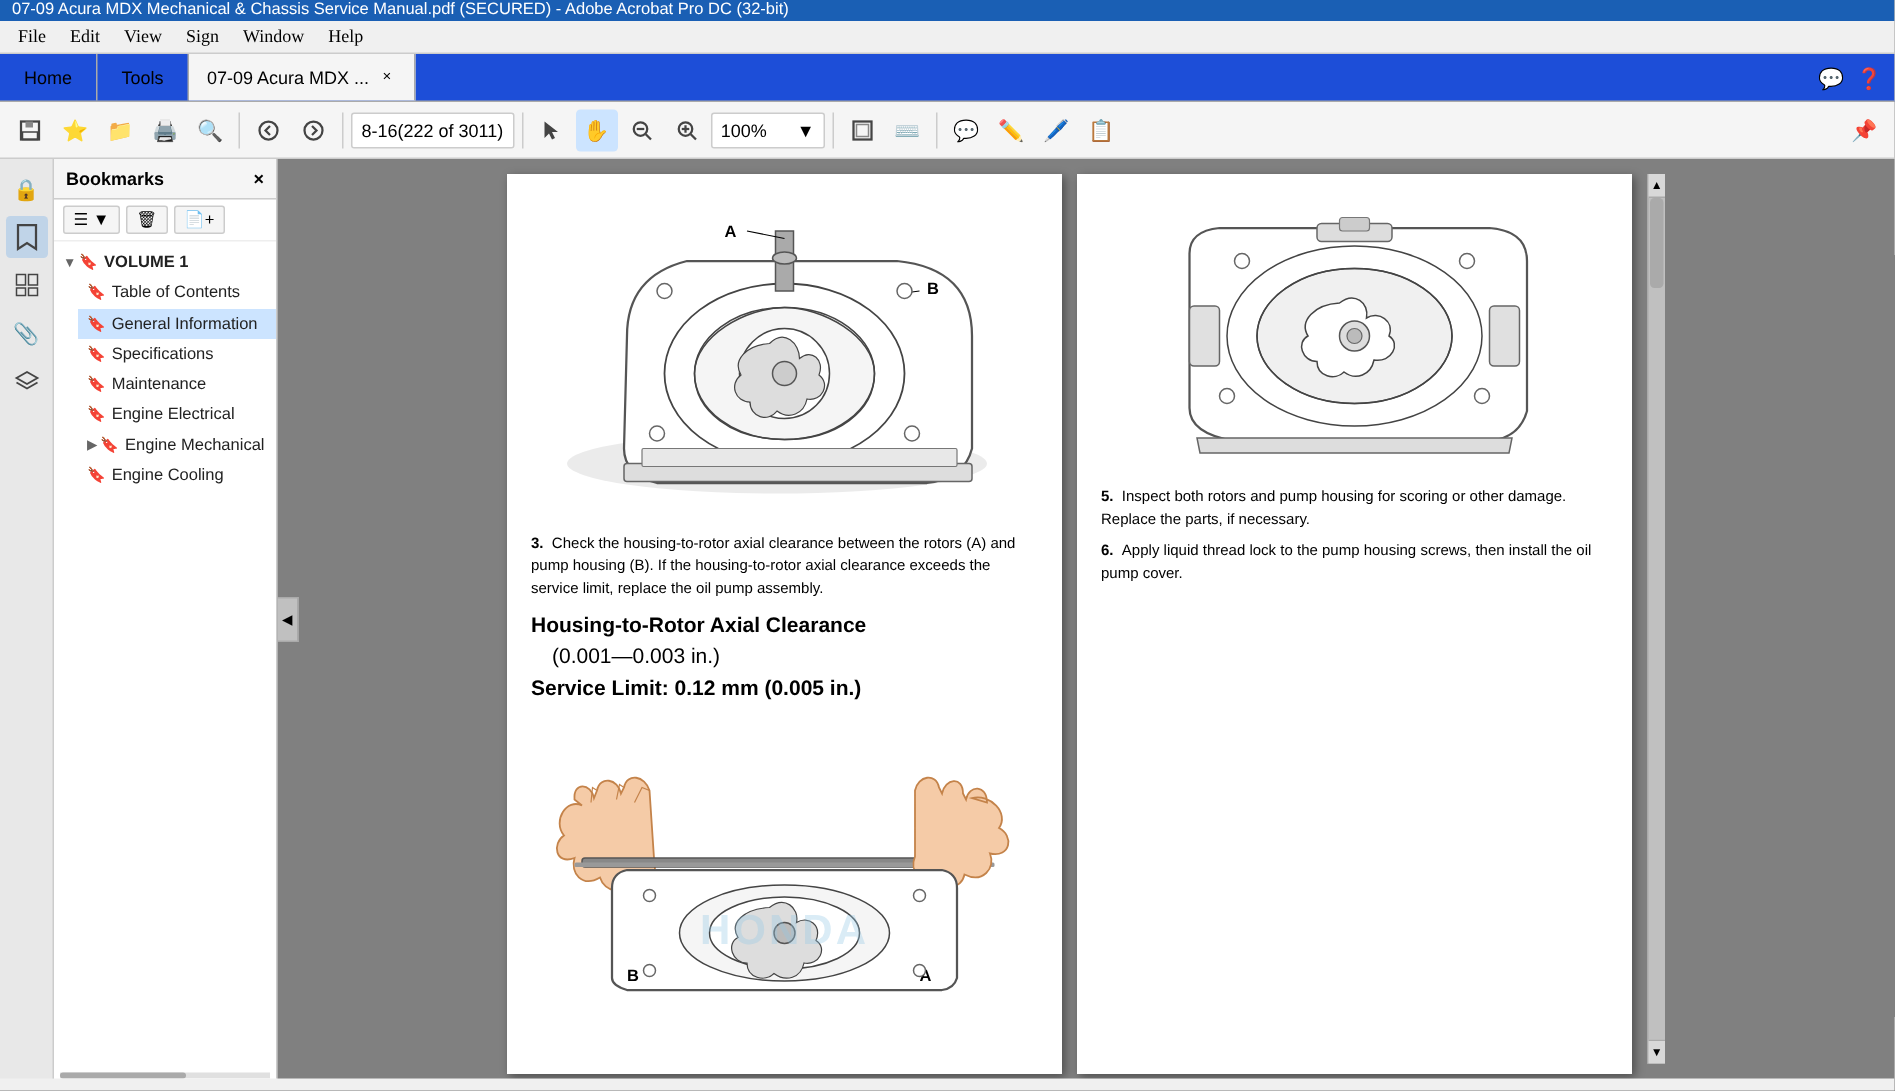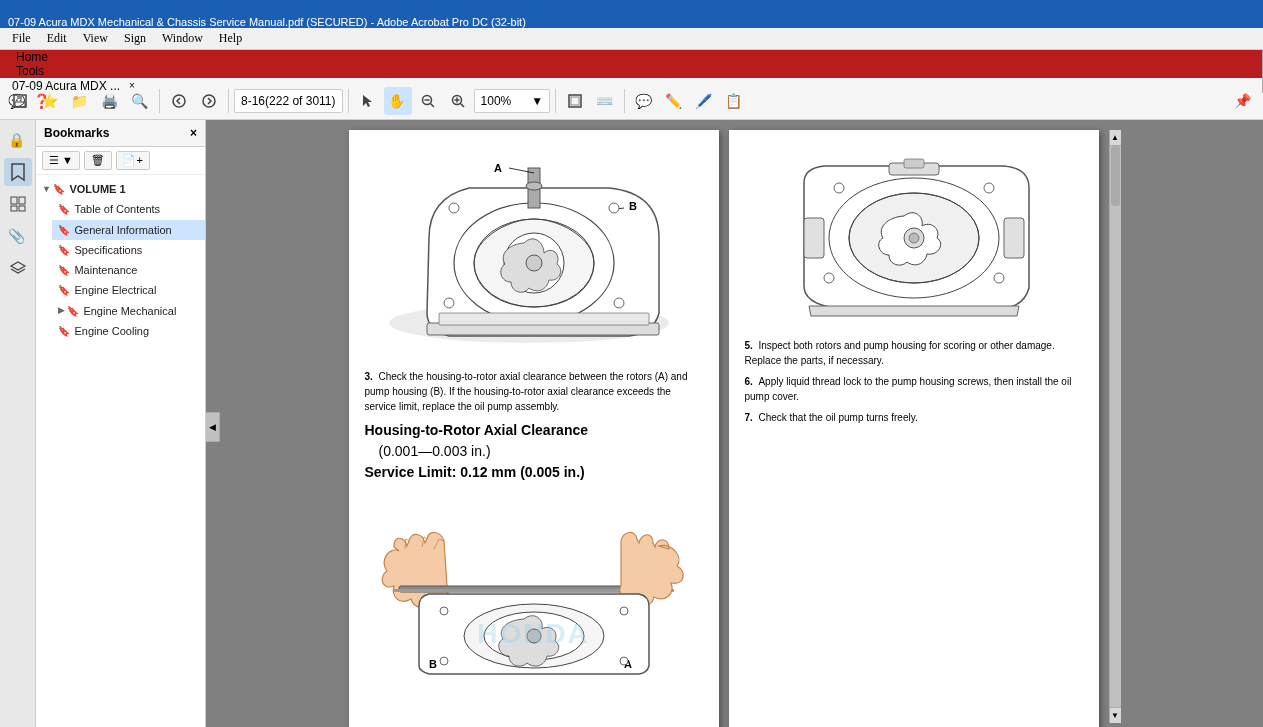"07-09 Acura MDX Mechanical &" #title-bar { align-items: flex-end -> flex-start; height: 28px -> 14px }
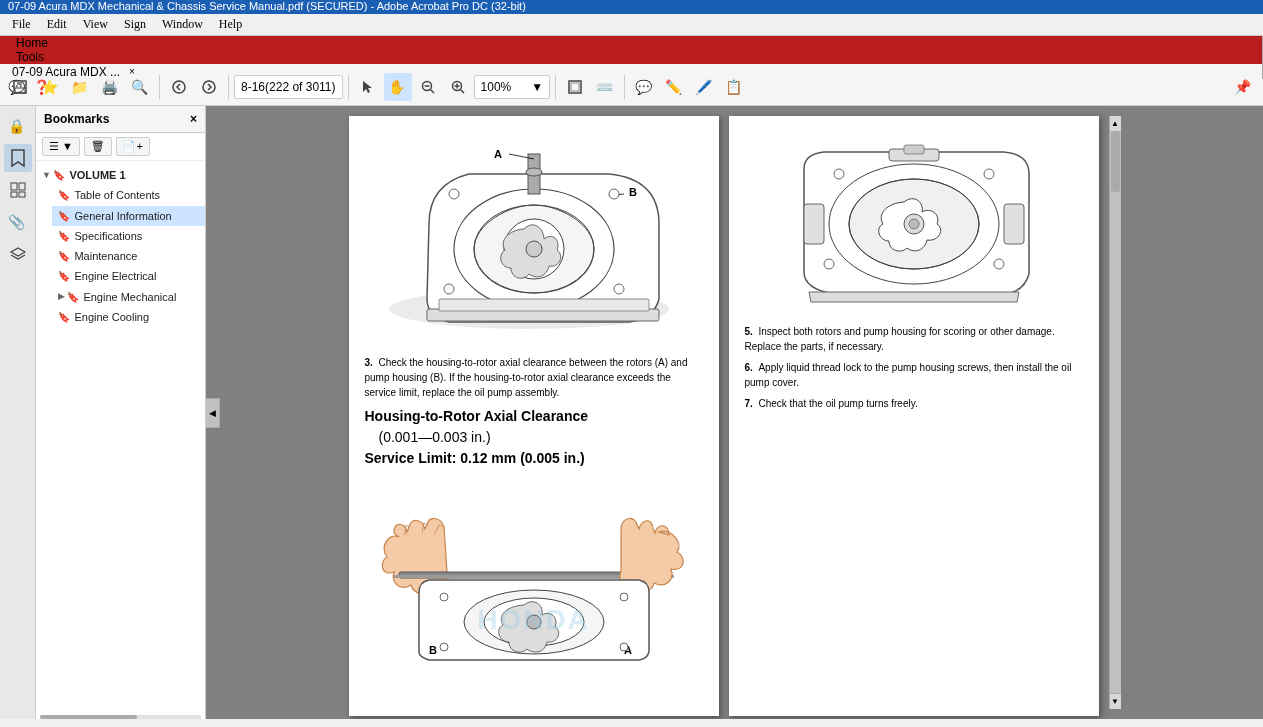"Home" #tab-bar { background: #b91c1c -> #1d4ed8; flex-direction: column -> none }
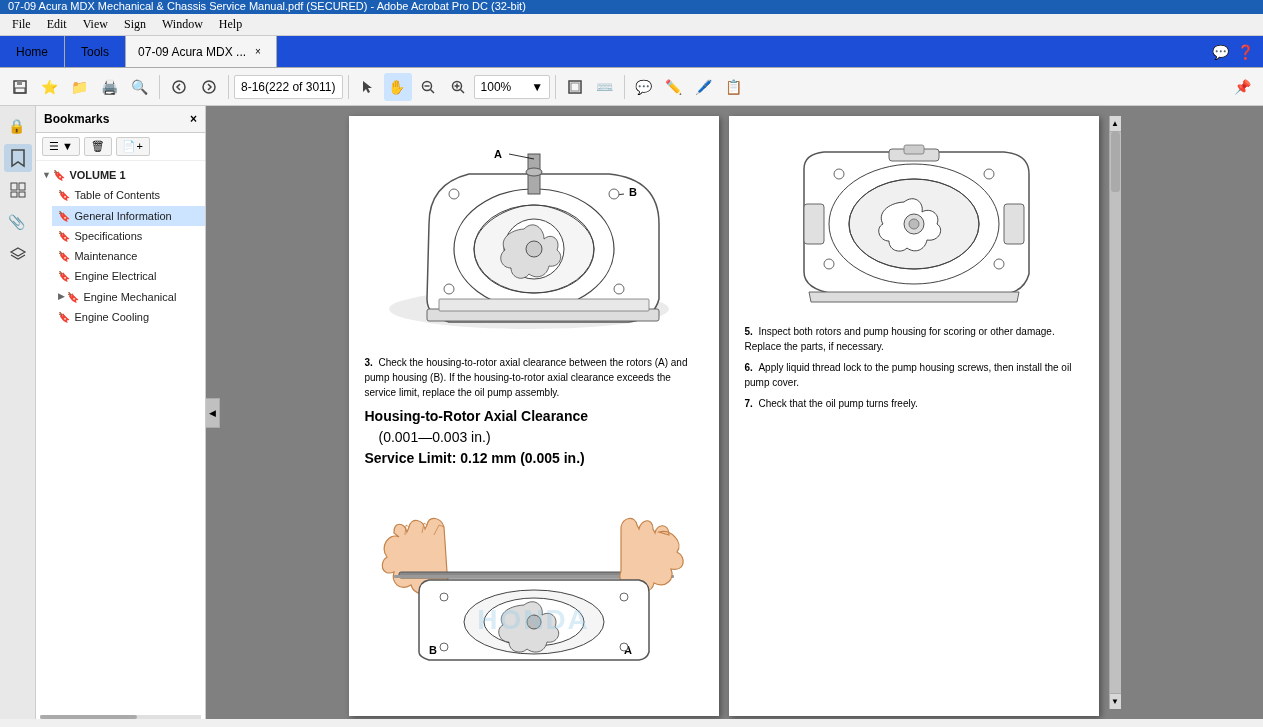"Bookmarks" #bookmarks-panel { width: 170px -> 149px }
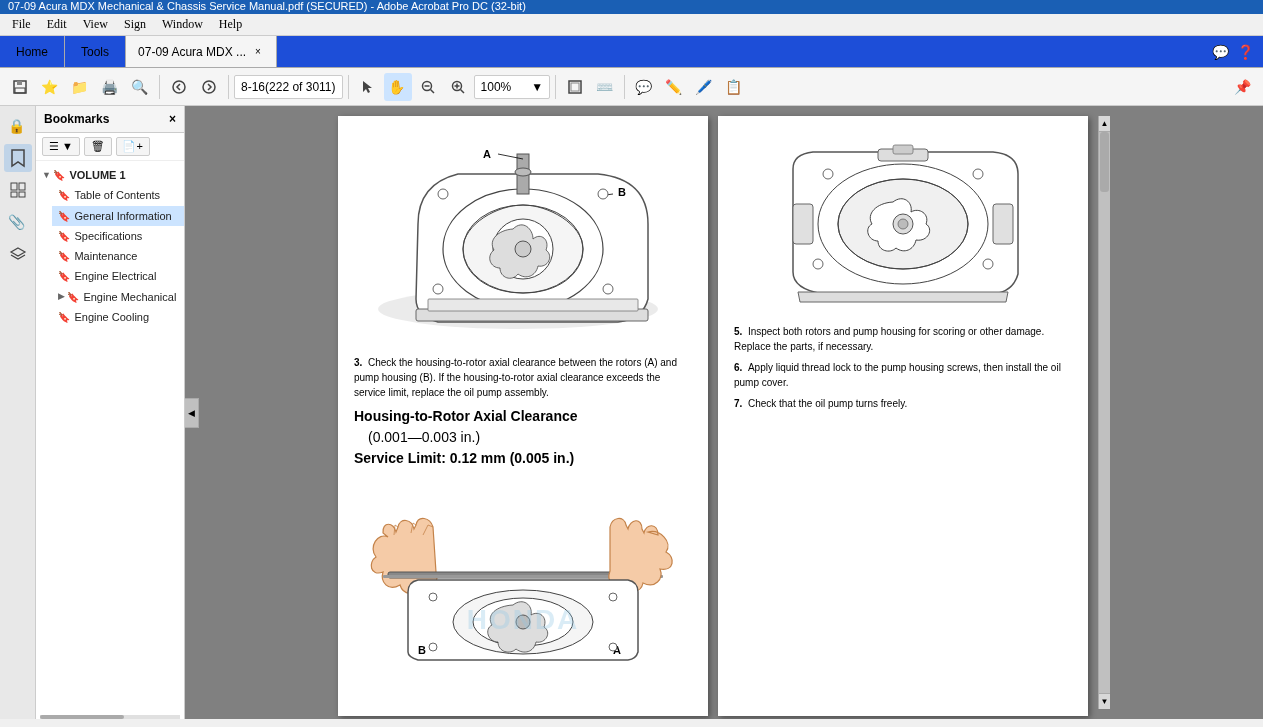"7. Check that the oil" p.step-text { html: <p> <span>7.</span> &nbsp;<span>Check that the oil pump turns freely.</span> </p> -> none }
